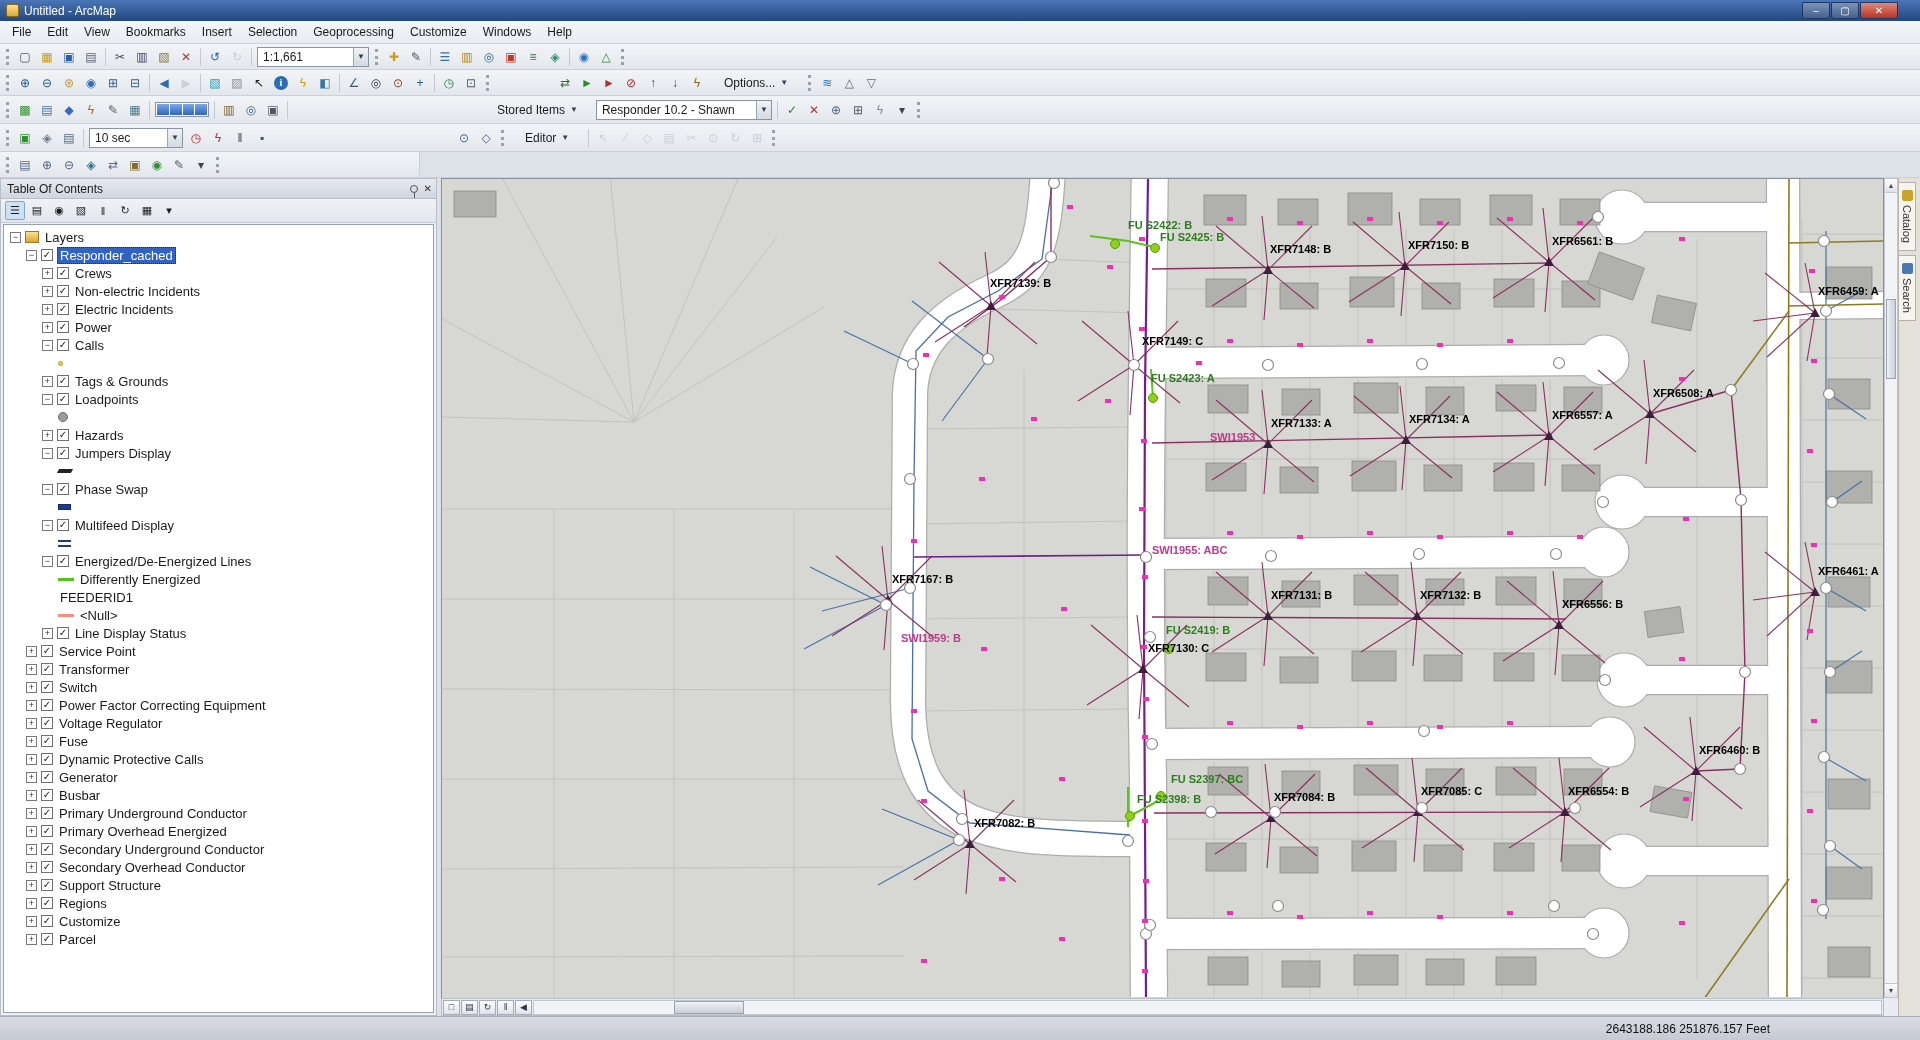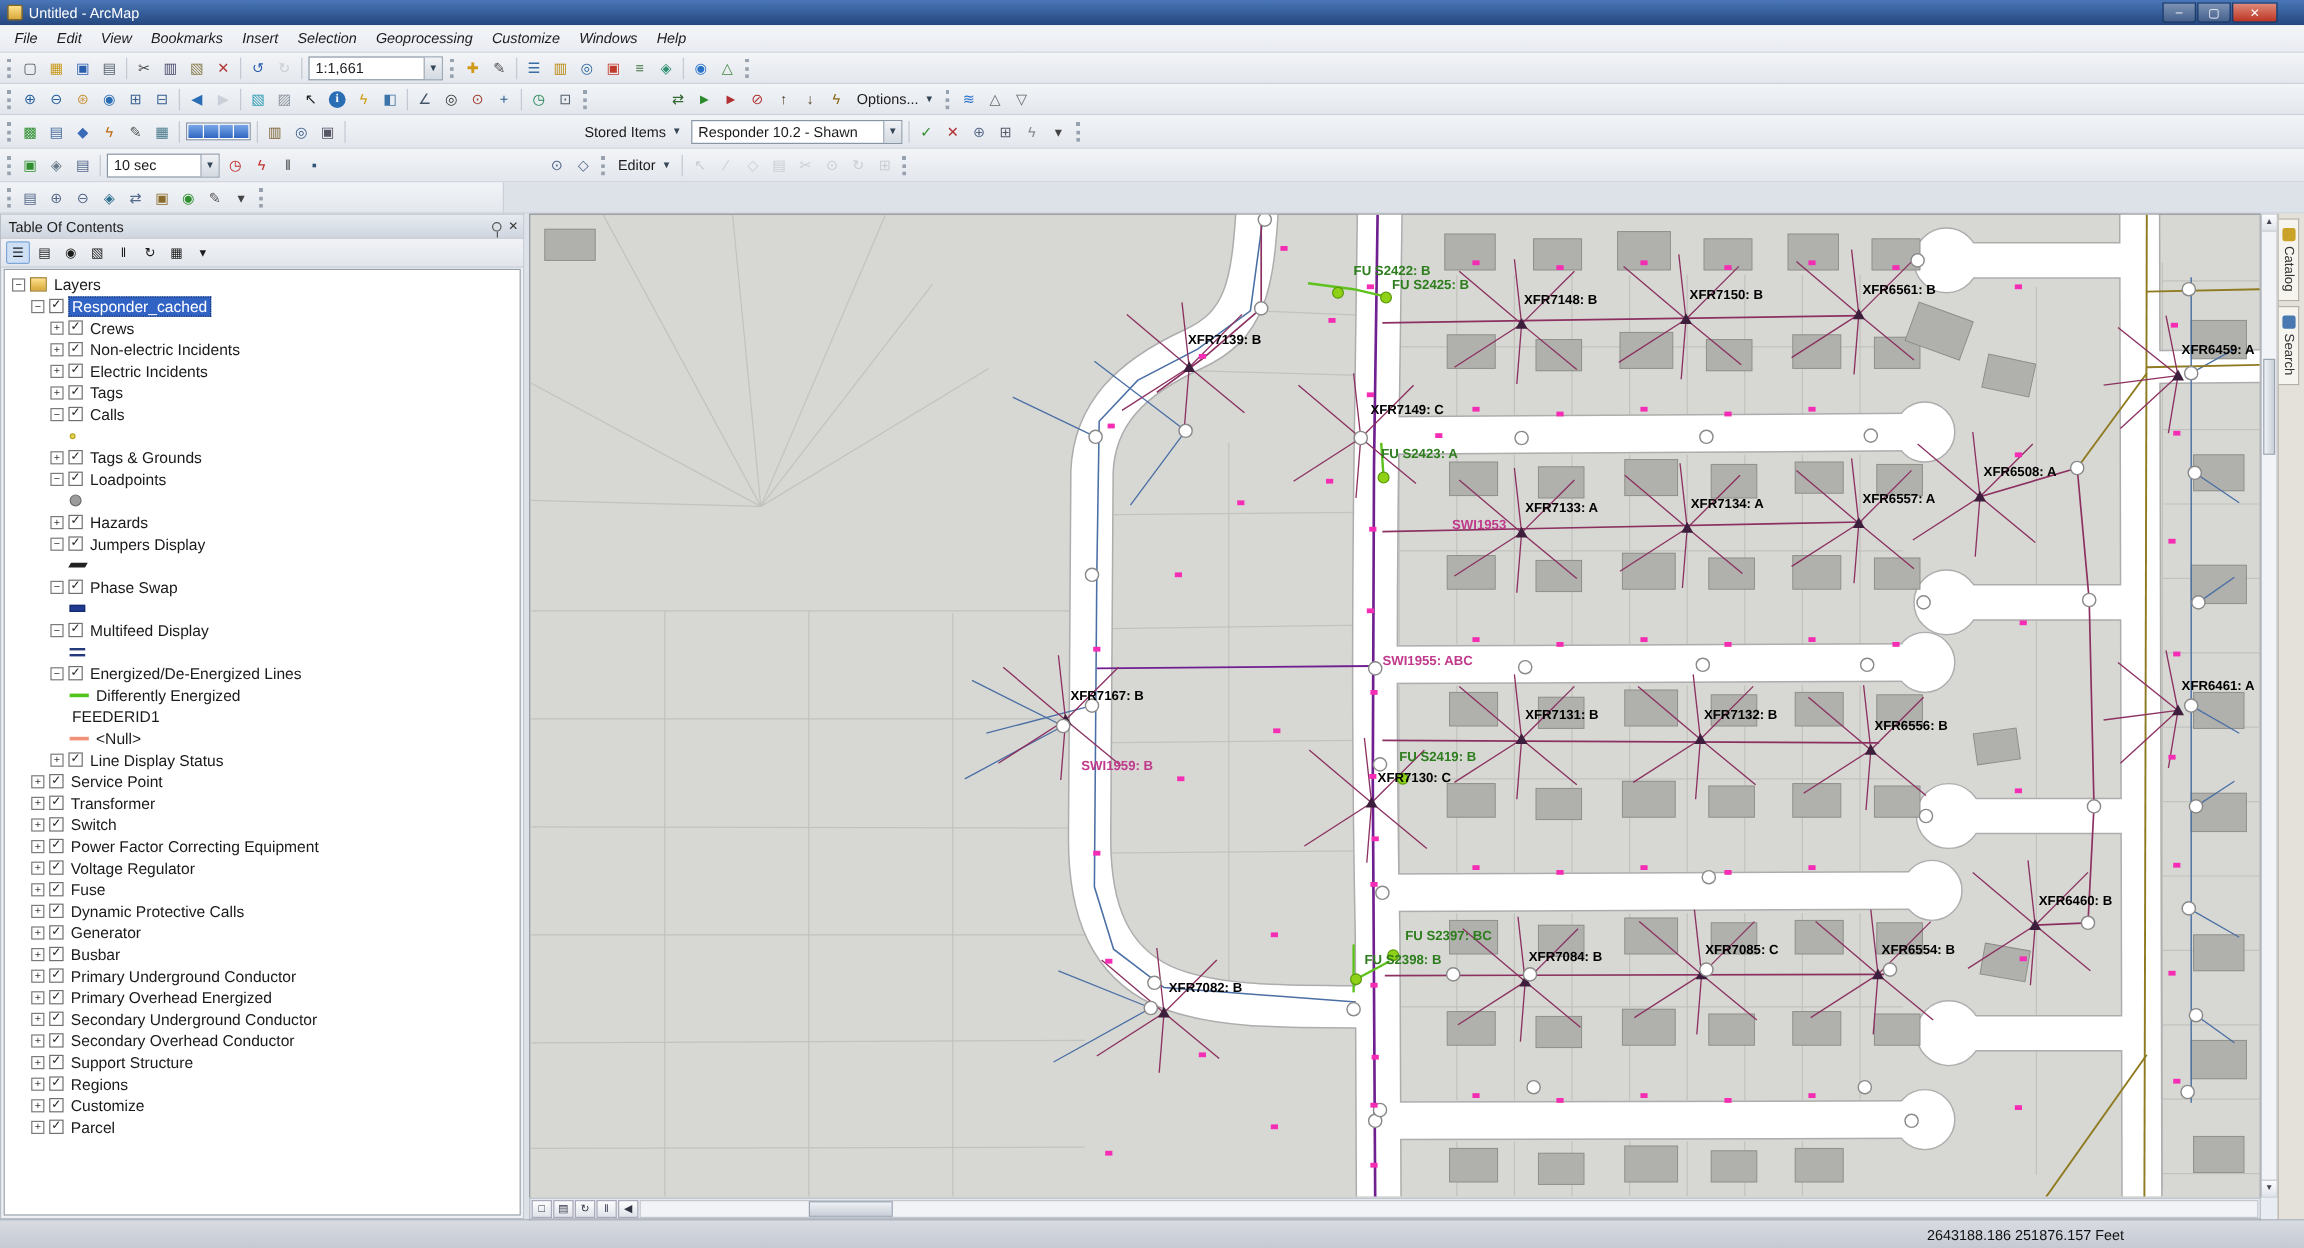"File" #menubar { font-style: italic -> none }
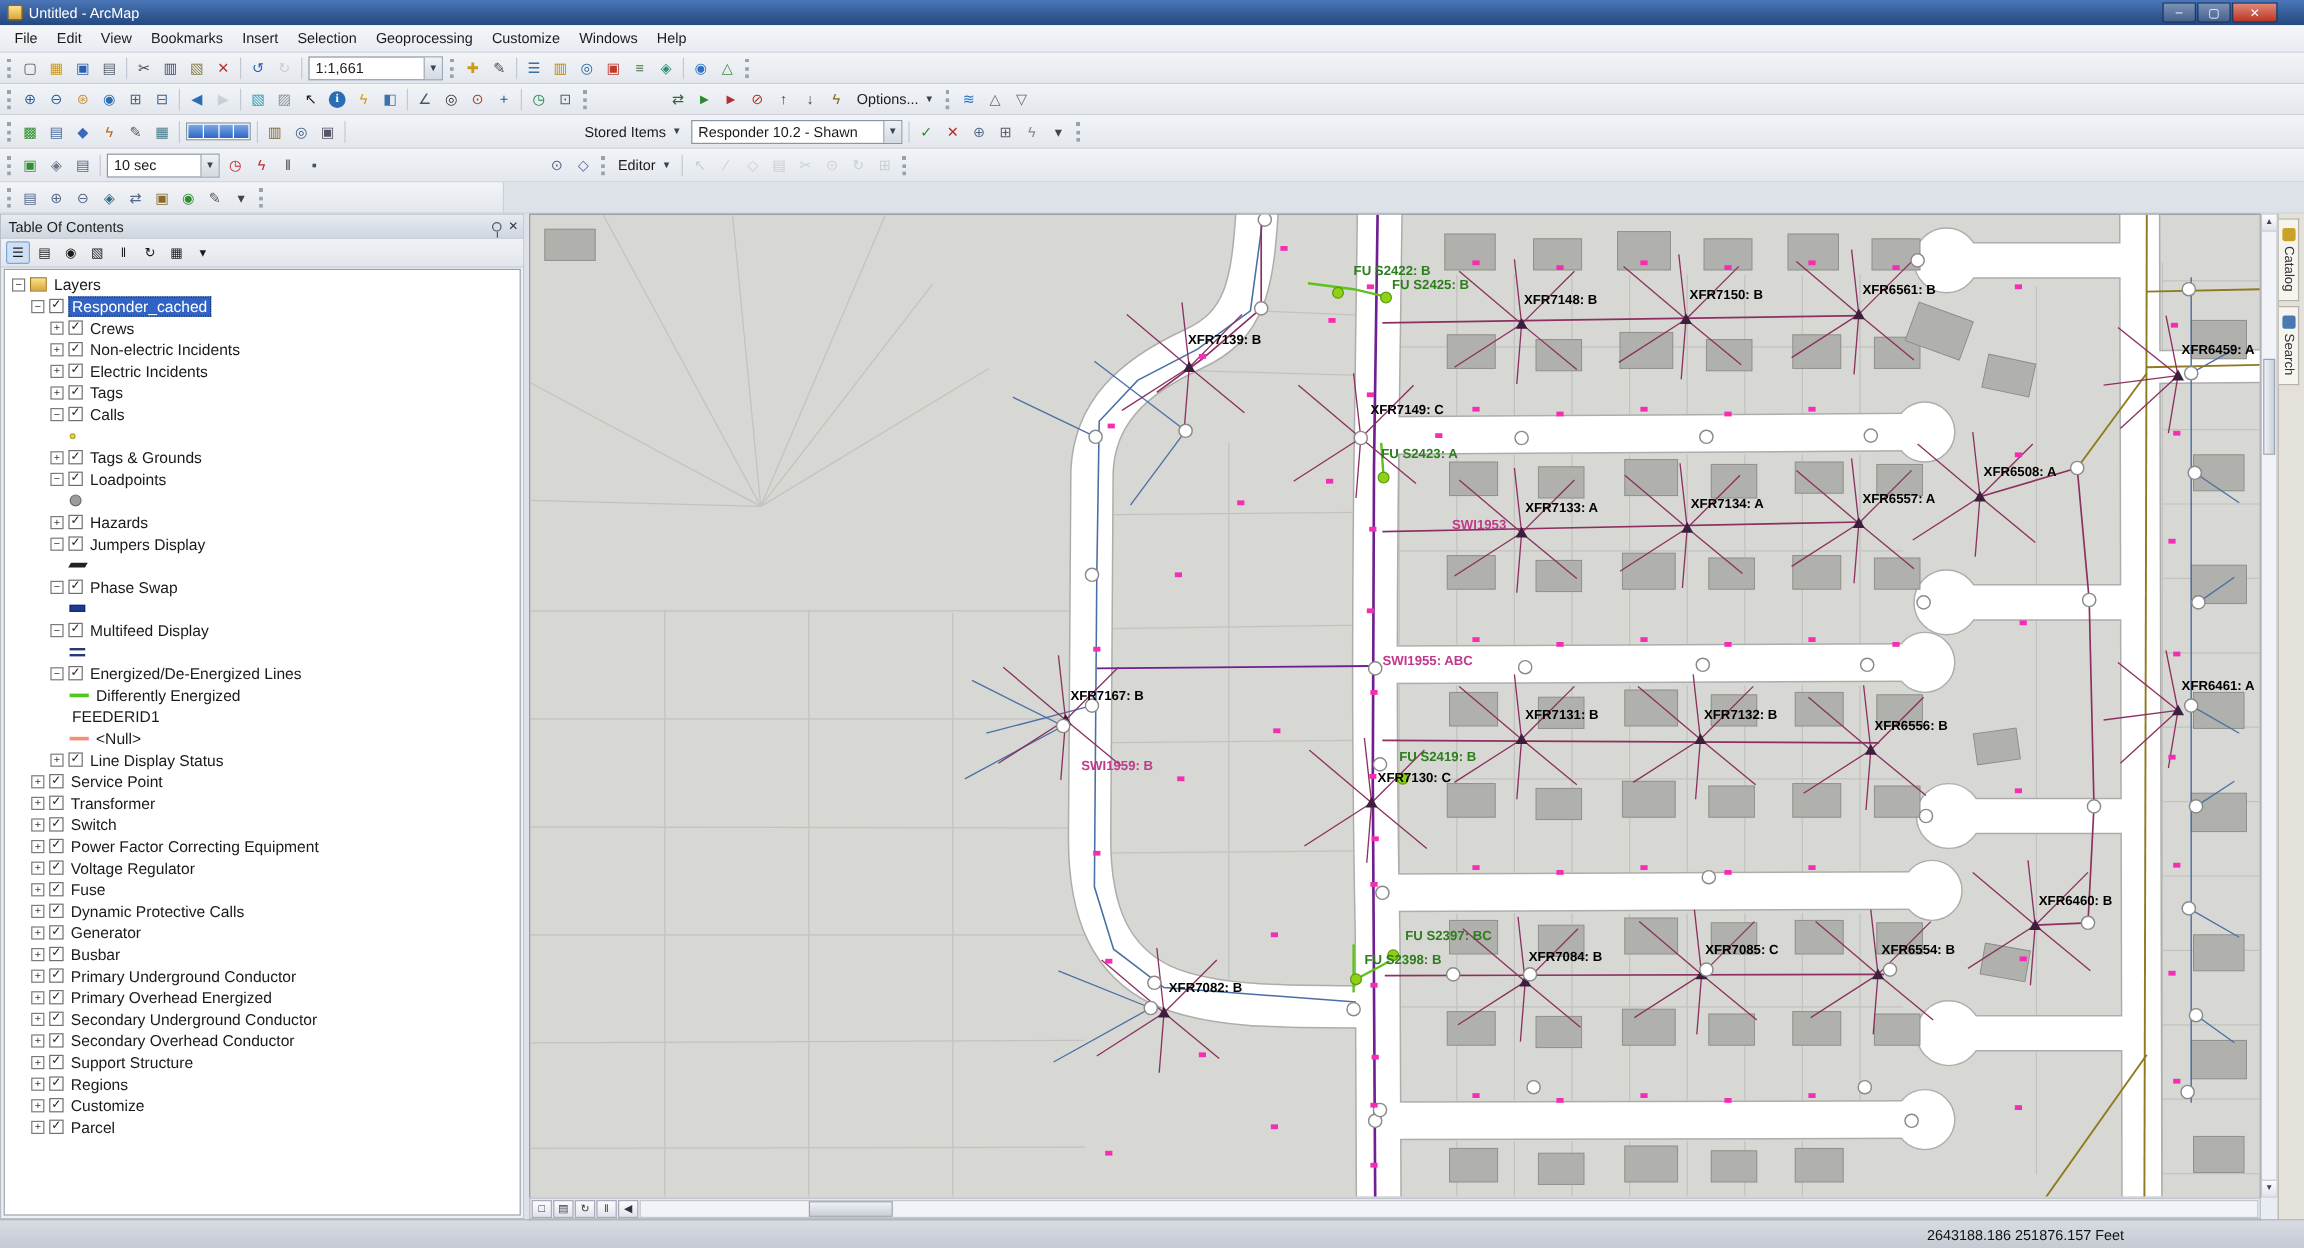"Options..." .menubtn { margin: 0 0 -> 0 10px }
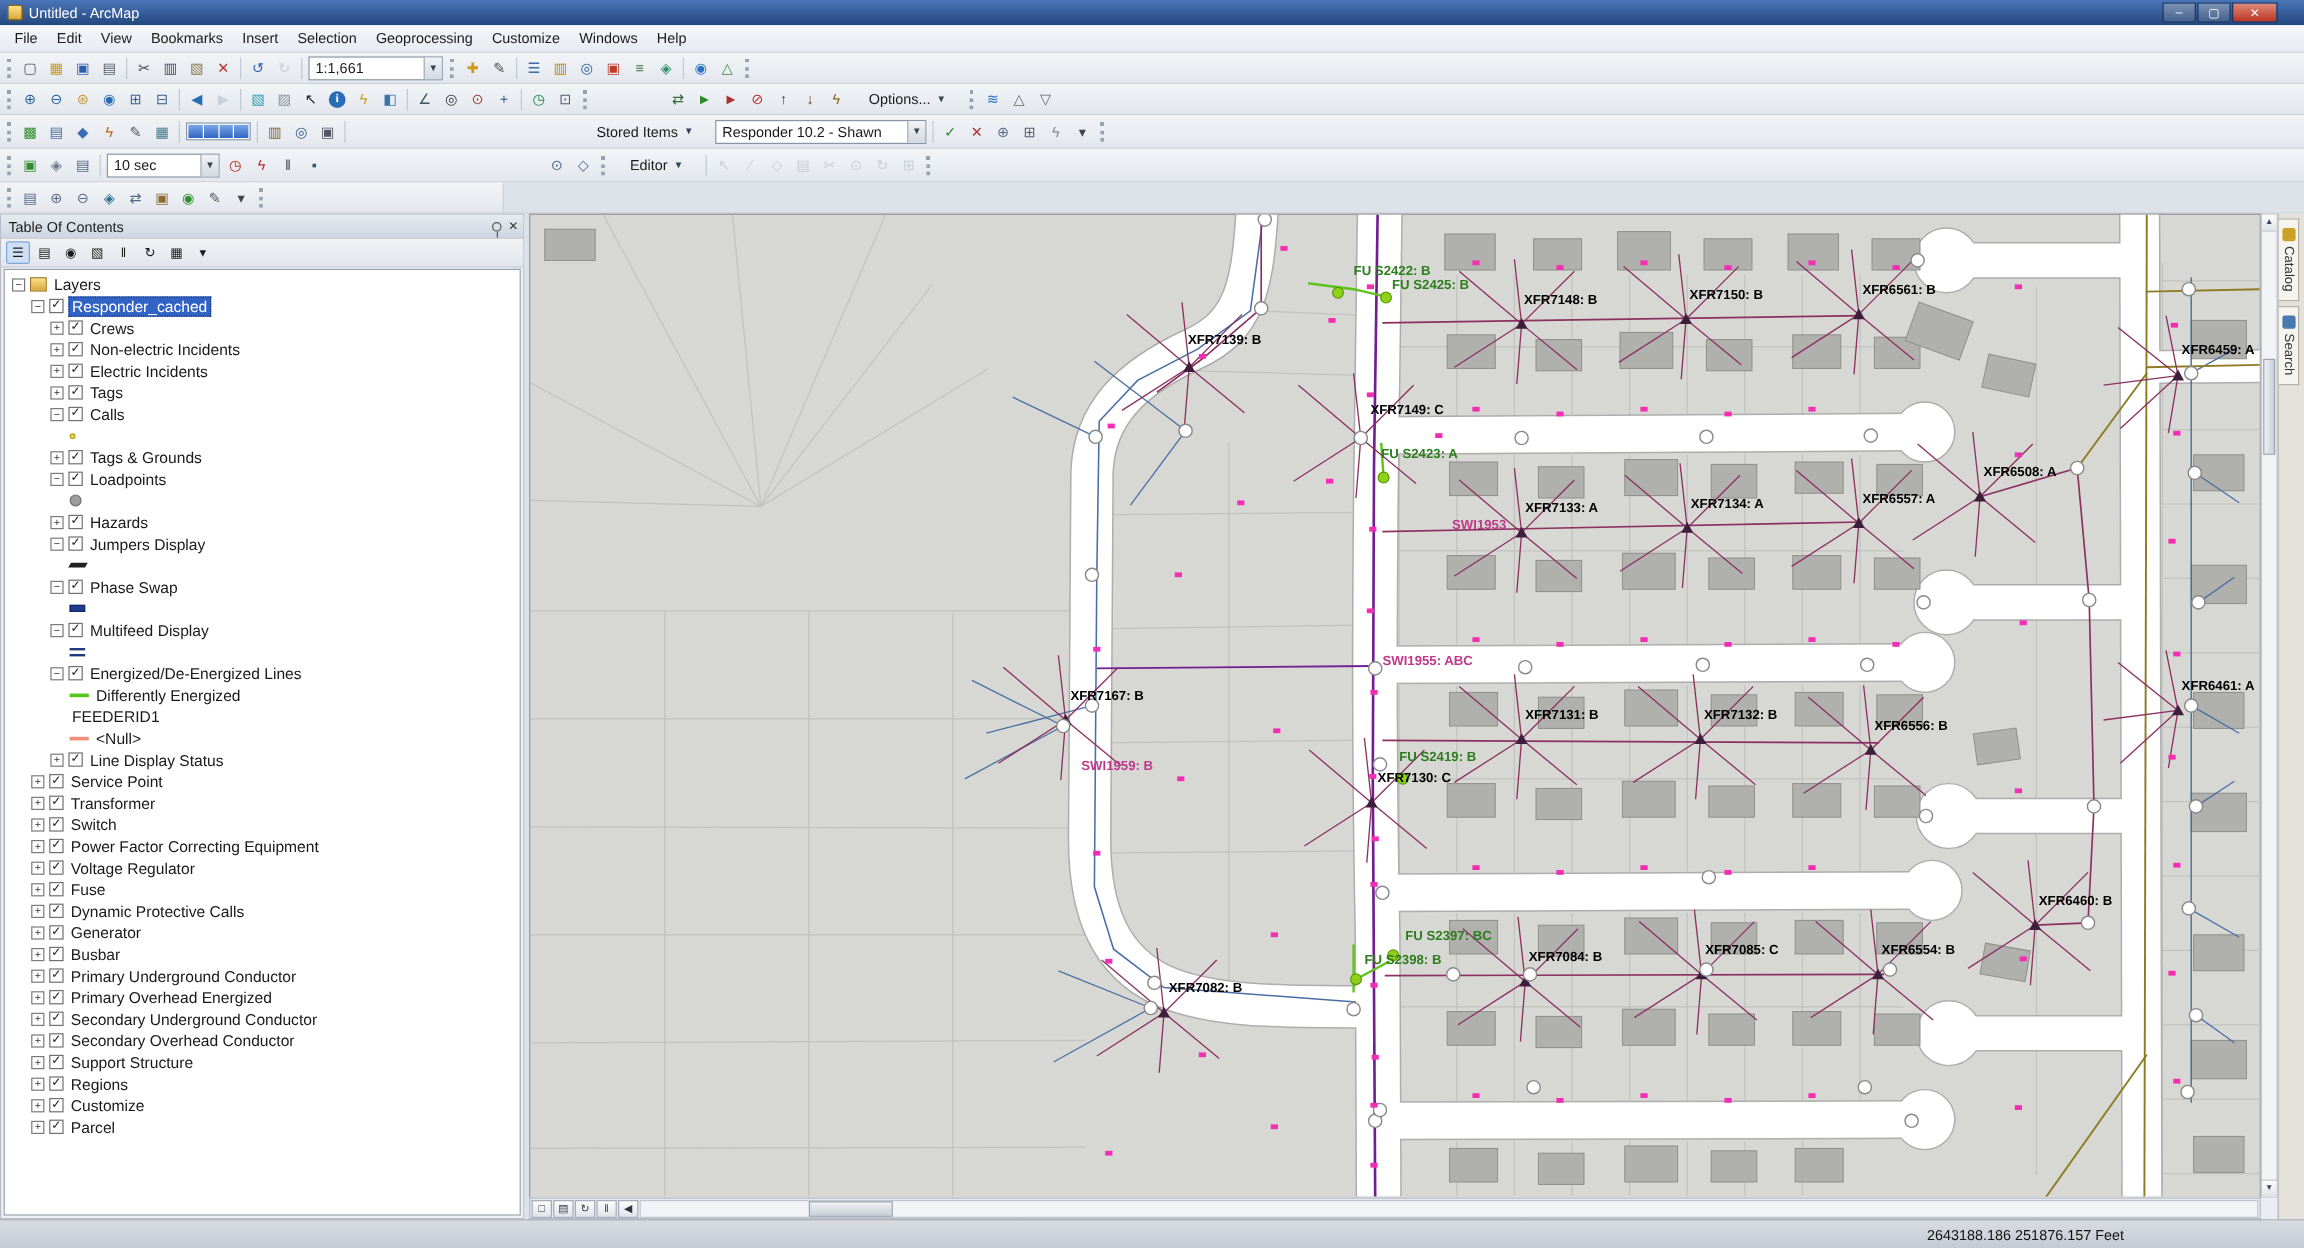"Tags" span.tlabel { text: Tags -> Power }
